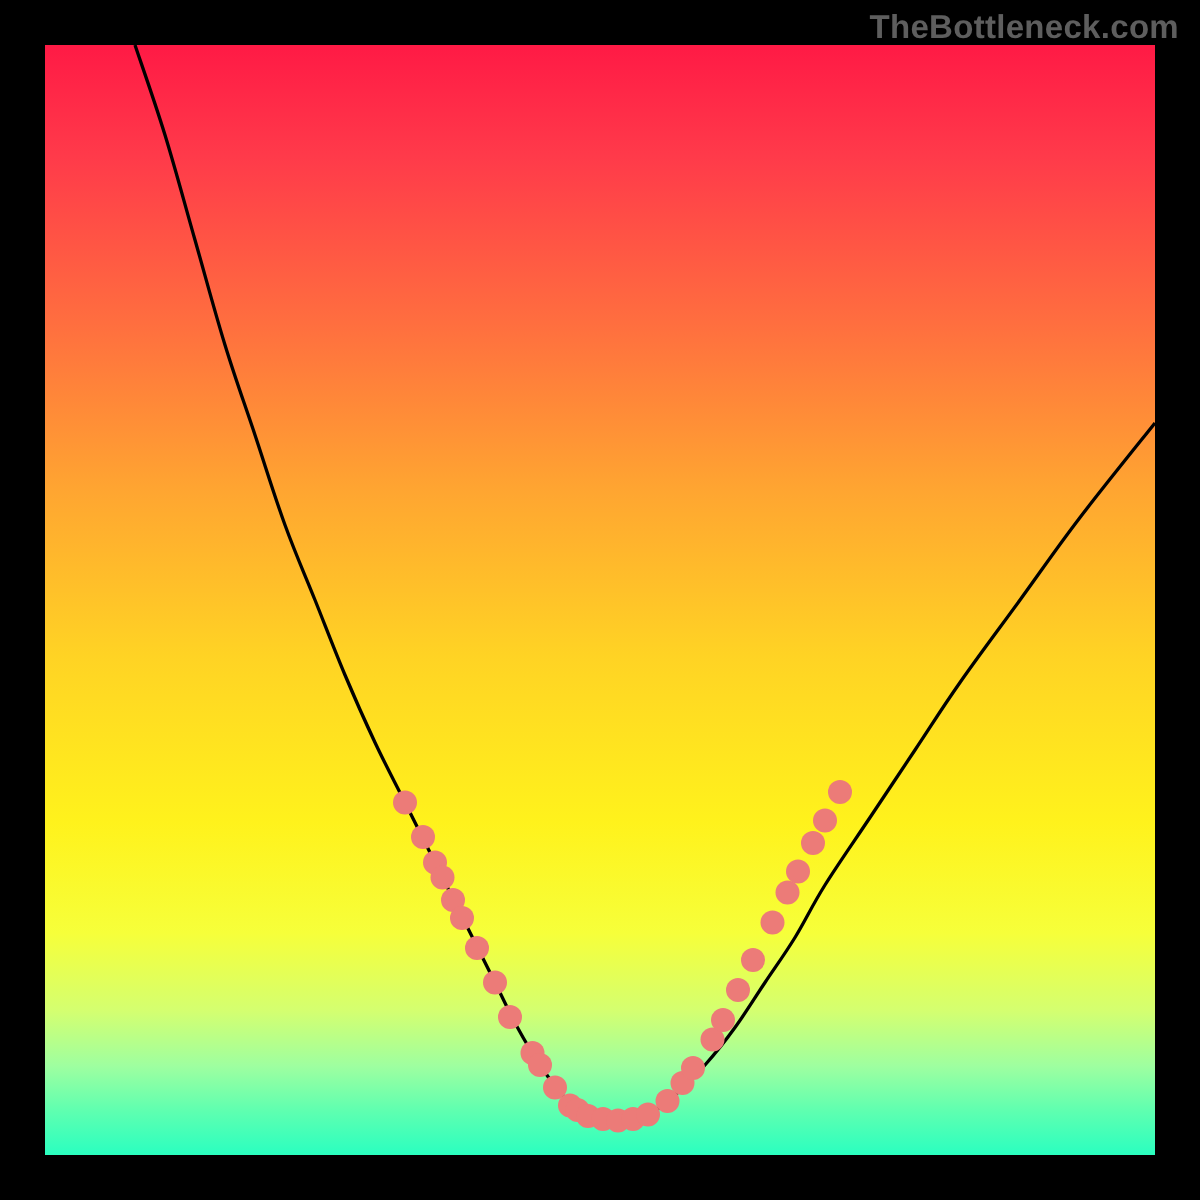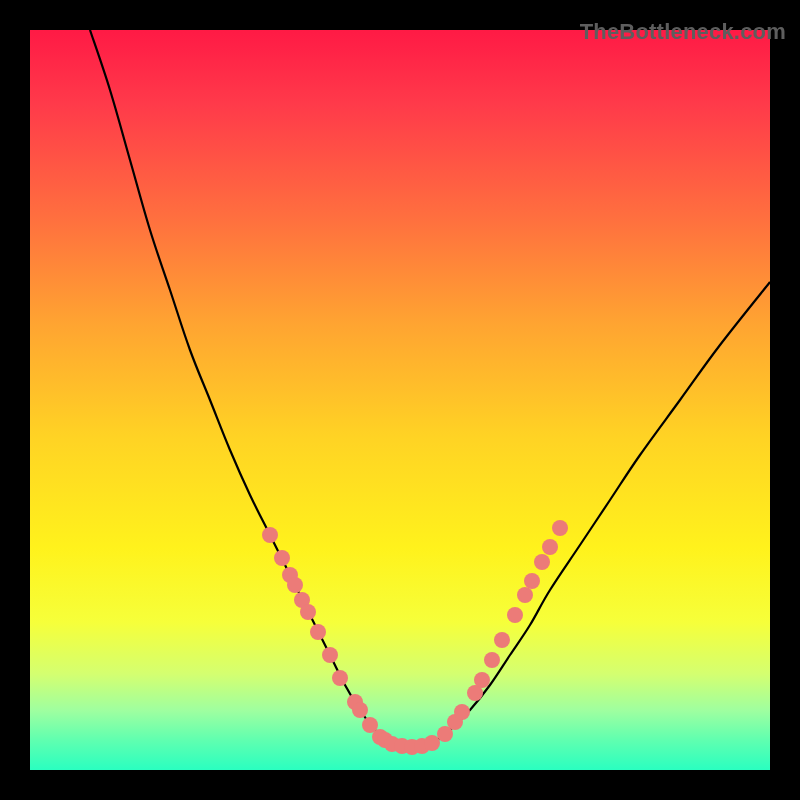"TheBottleneck.com" .watermark { margin-top: 14px -> none }
